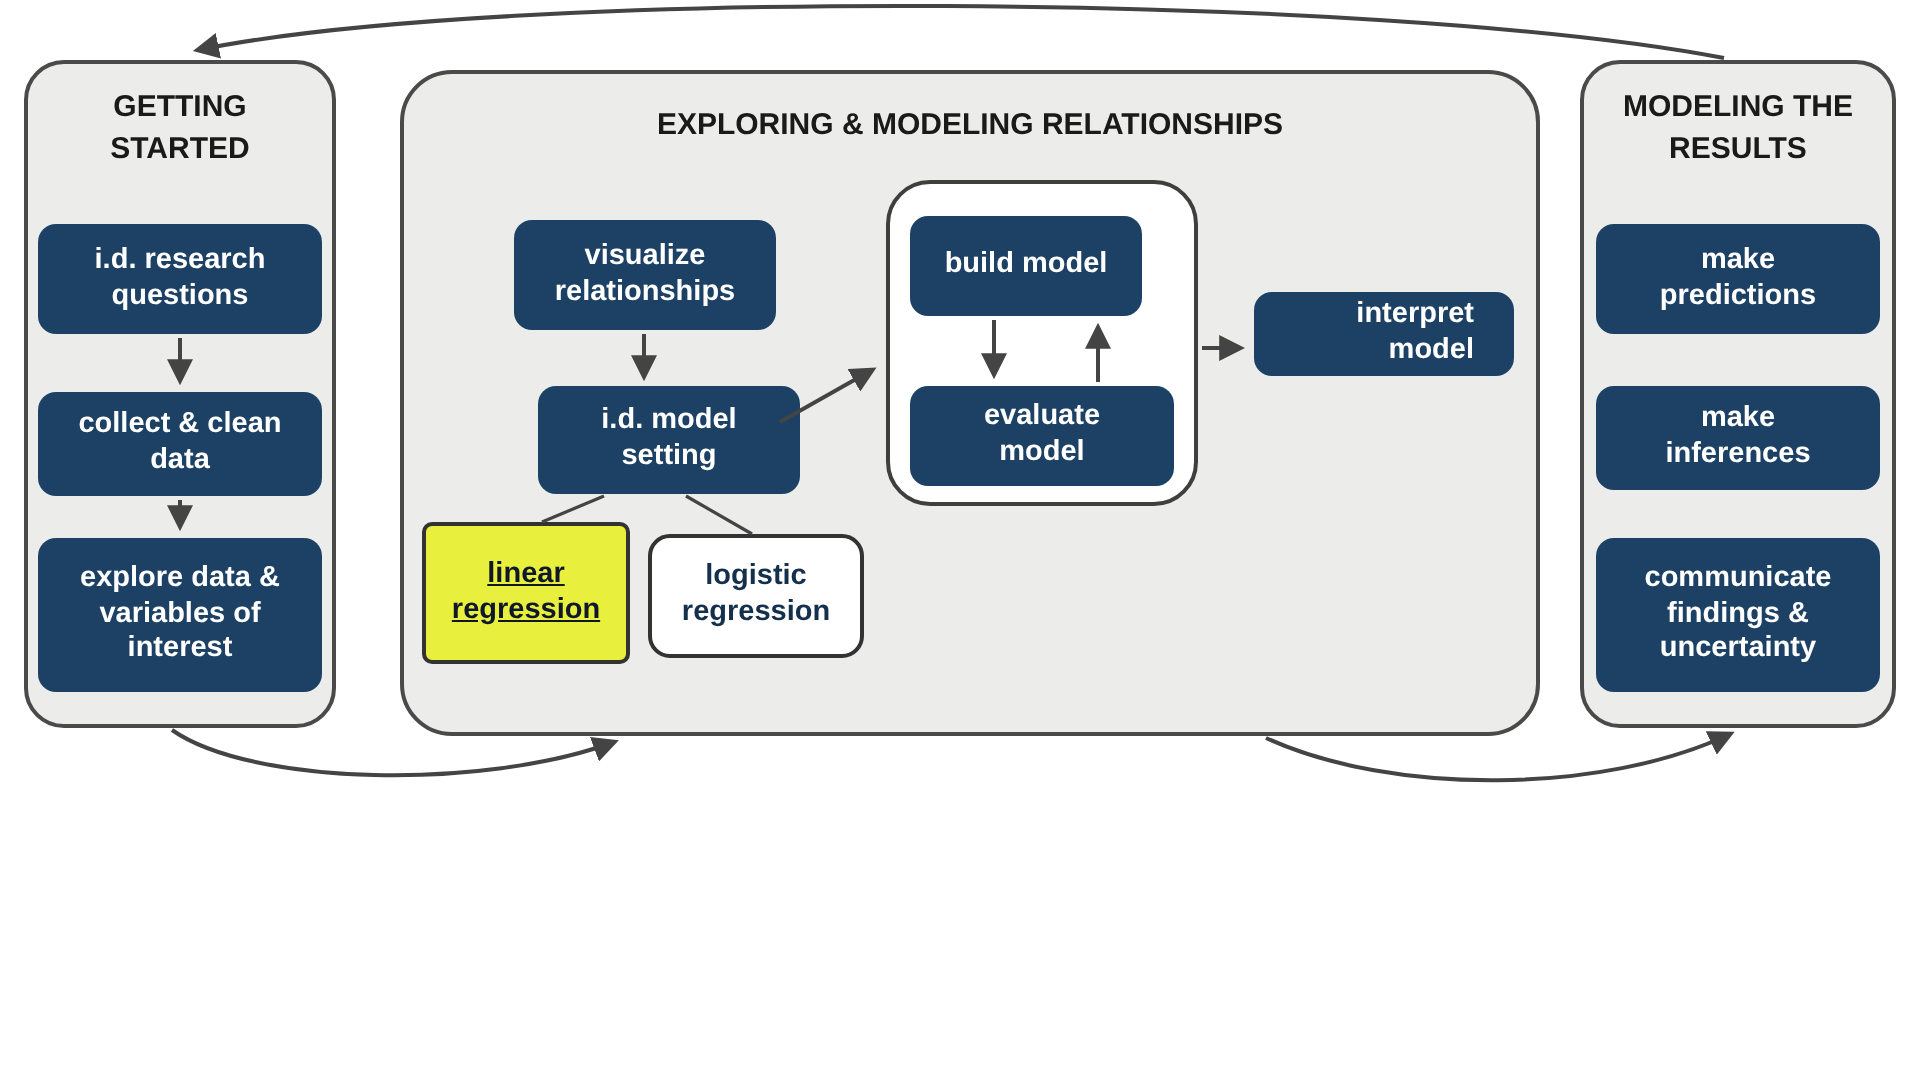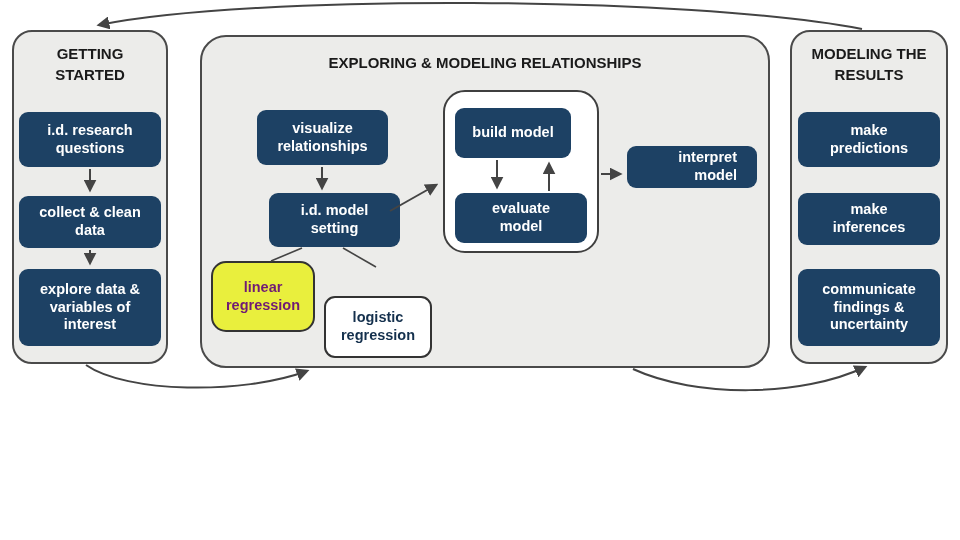"linear regression" .node.highlight { border-radius: 15px -> 5px; color: #701a75 -> #0f172a; text-decoration: none -> underline }
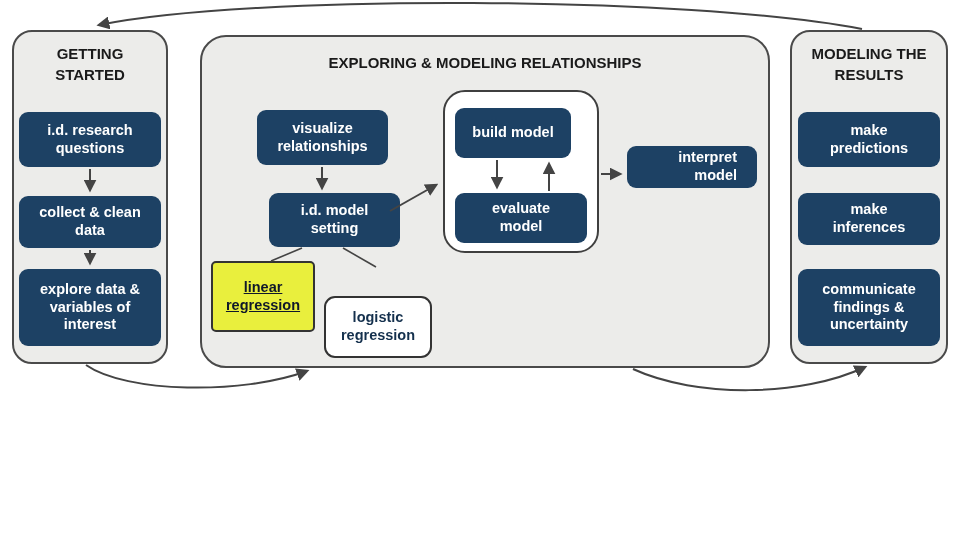"logistic regression" .node.plain { margin-top: 29px -> none }
